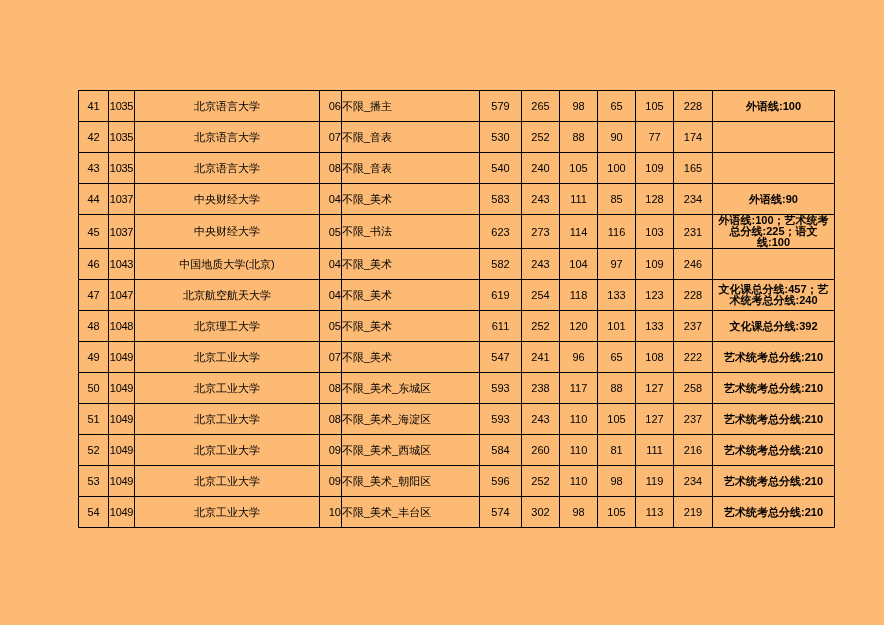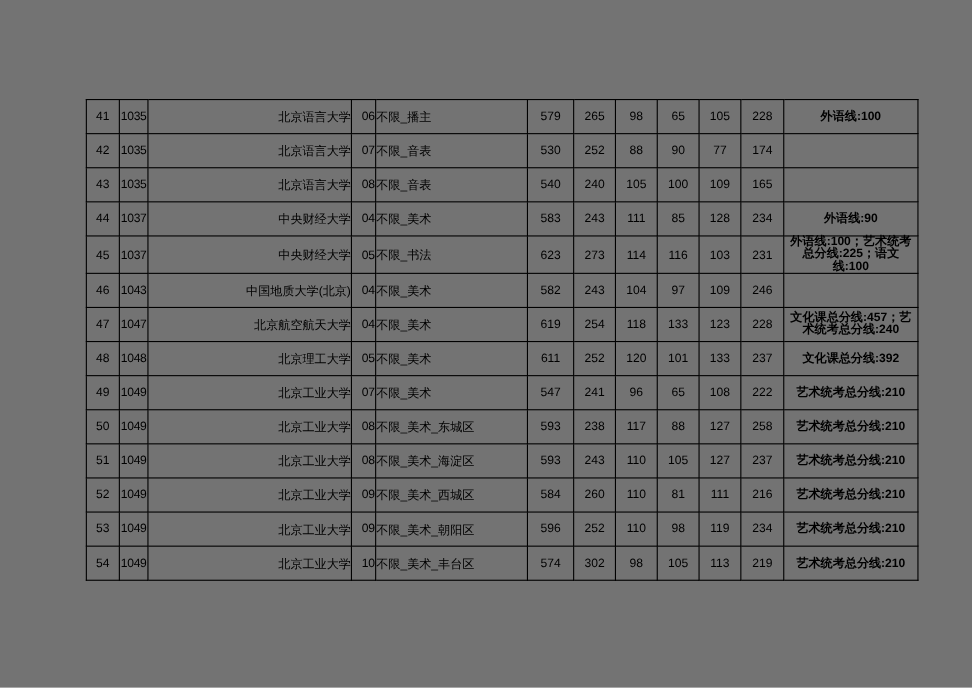"41" .page { background: #737373 -> #fdba74 }
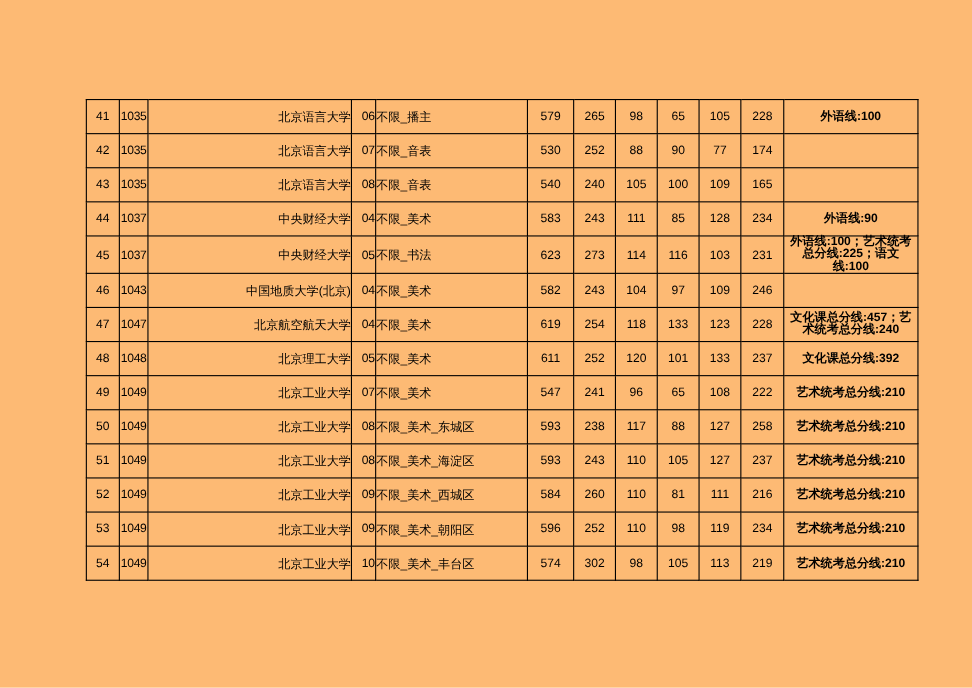"北京语言大学" .cell-school { text-align: right -> center }
